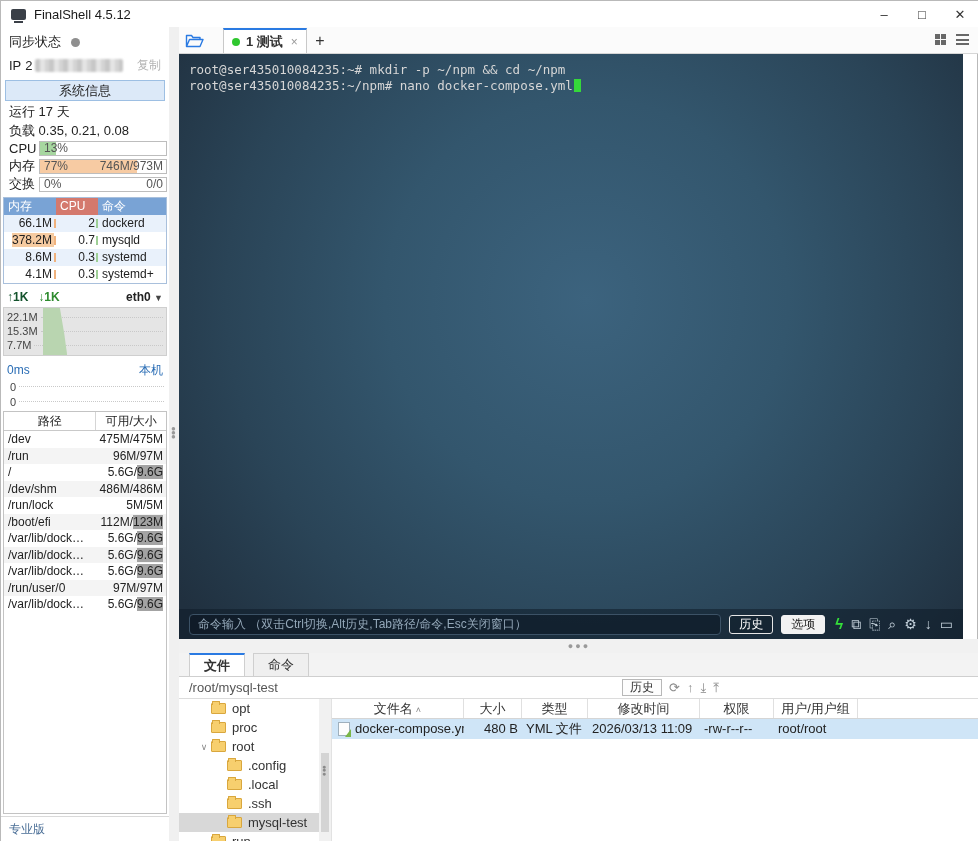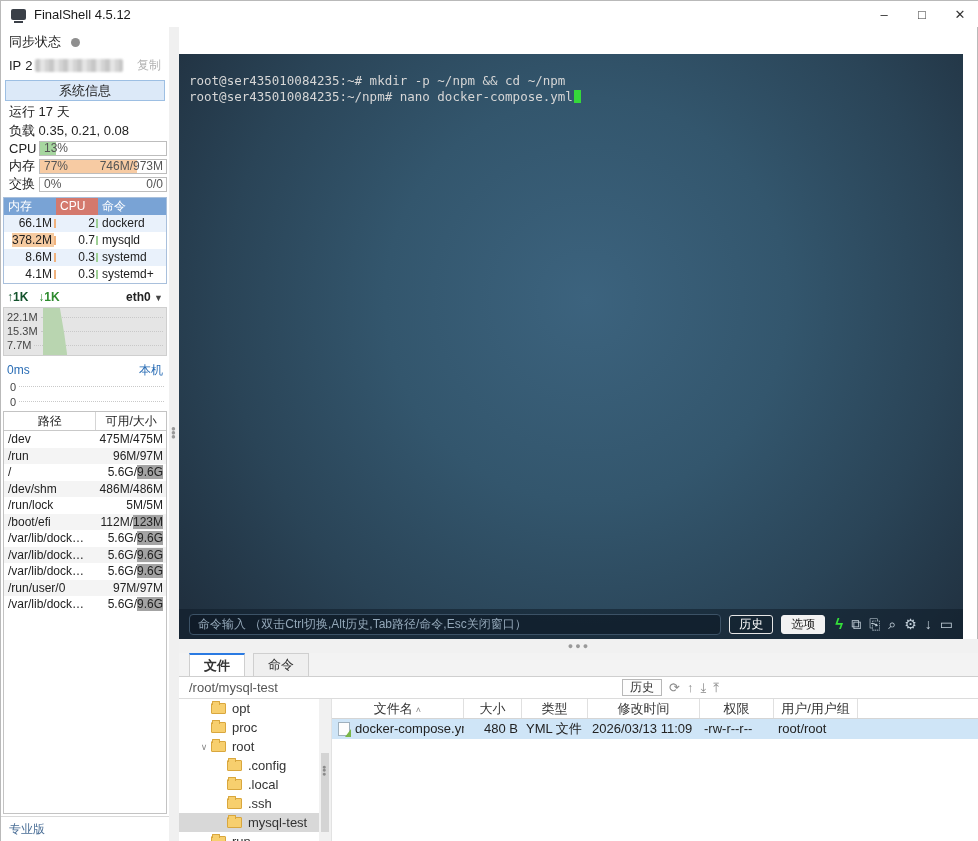"1 测试" div.tabbar { html: none -> <div> <span> <svg> <path></path> </svg> </span> <div> <span></span> <span>1 测试</span> <span>×</span> </div> <span>+</span> <div> <span> <i></i> <i></i> <i></i> <i></i> </span> <span></span> </div> </div> }
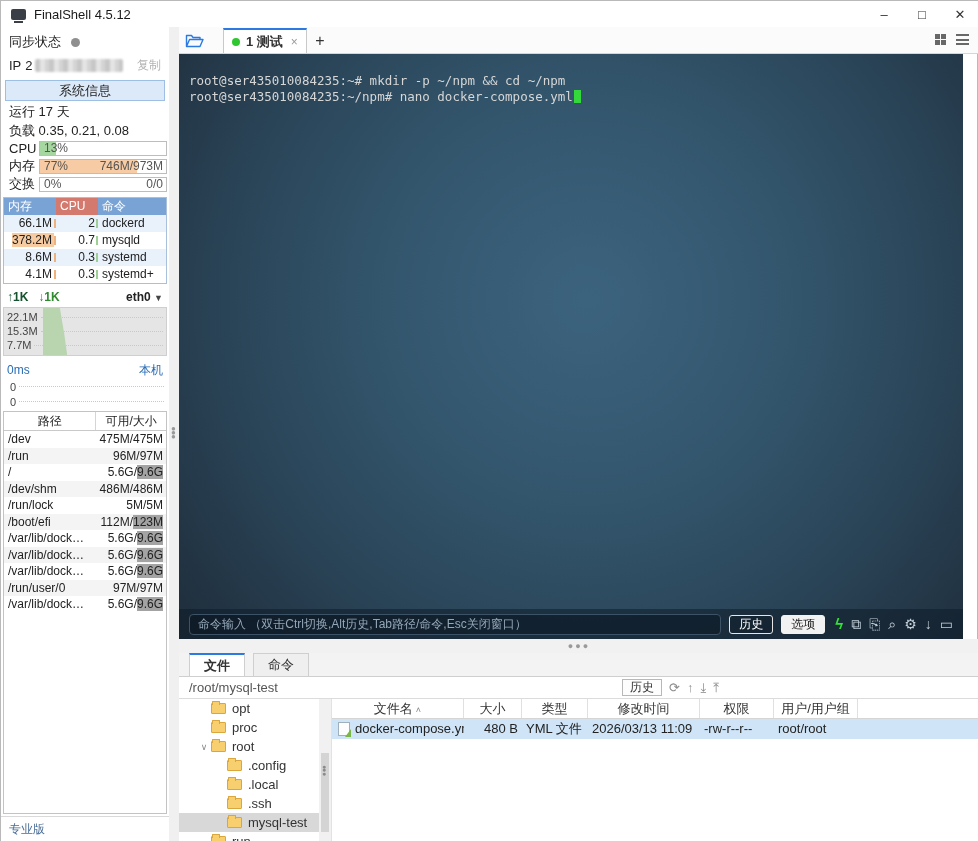"root@ser435010084235:~# mkdir -p ~/npm" .term-output { padding: 19px 10px -> 8px 10px }
